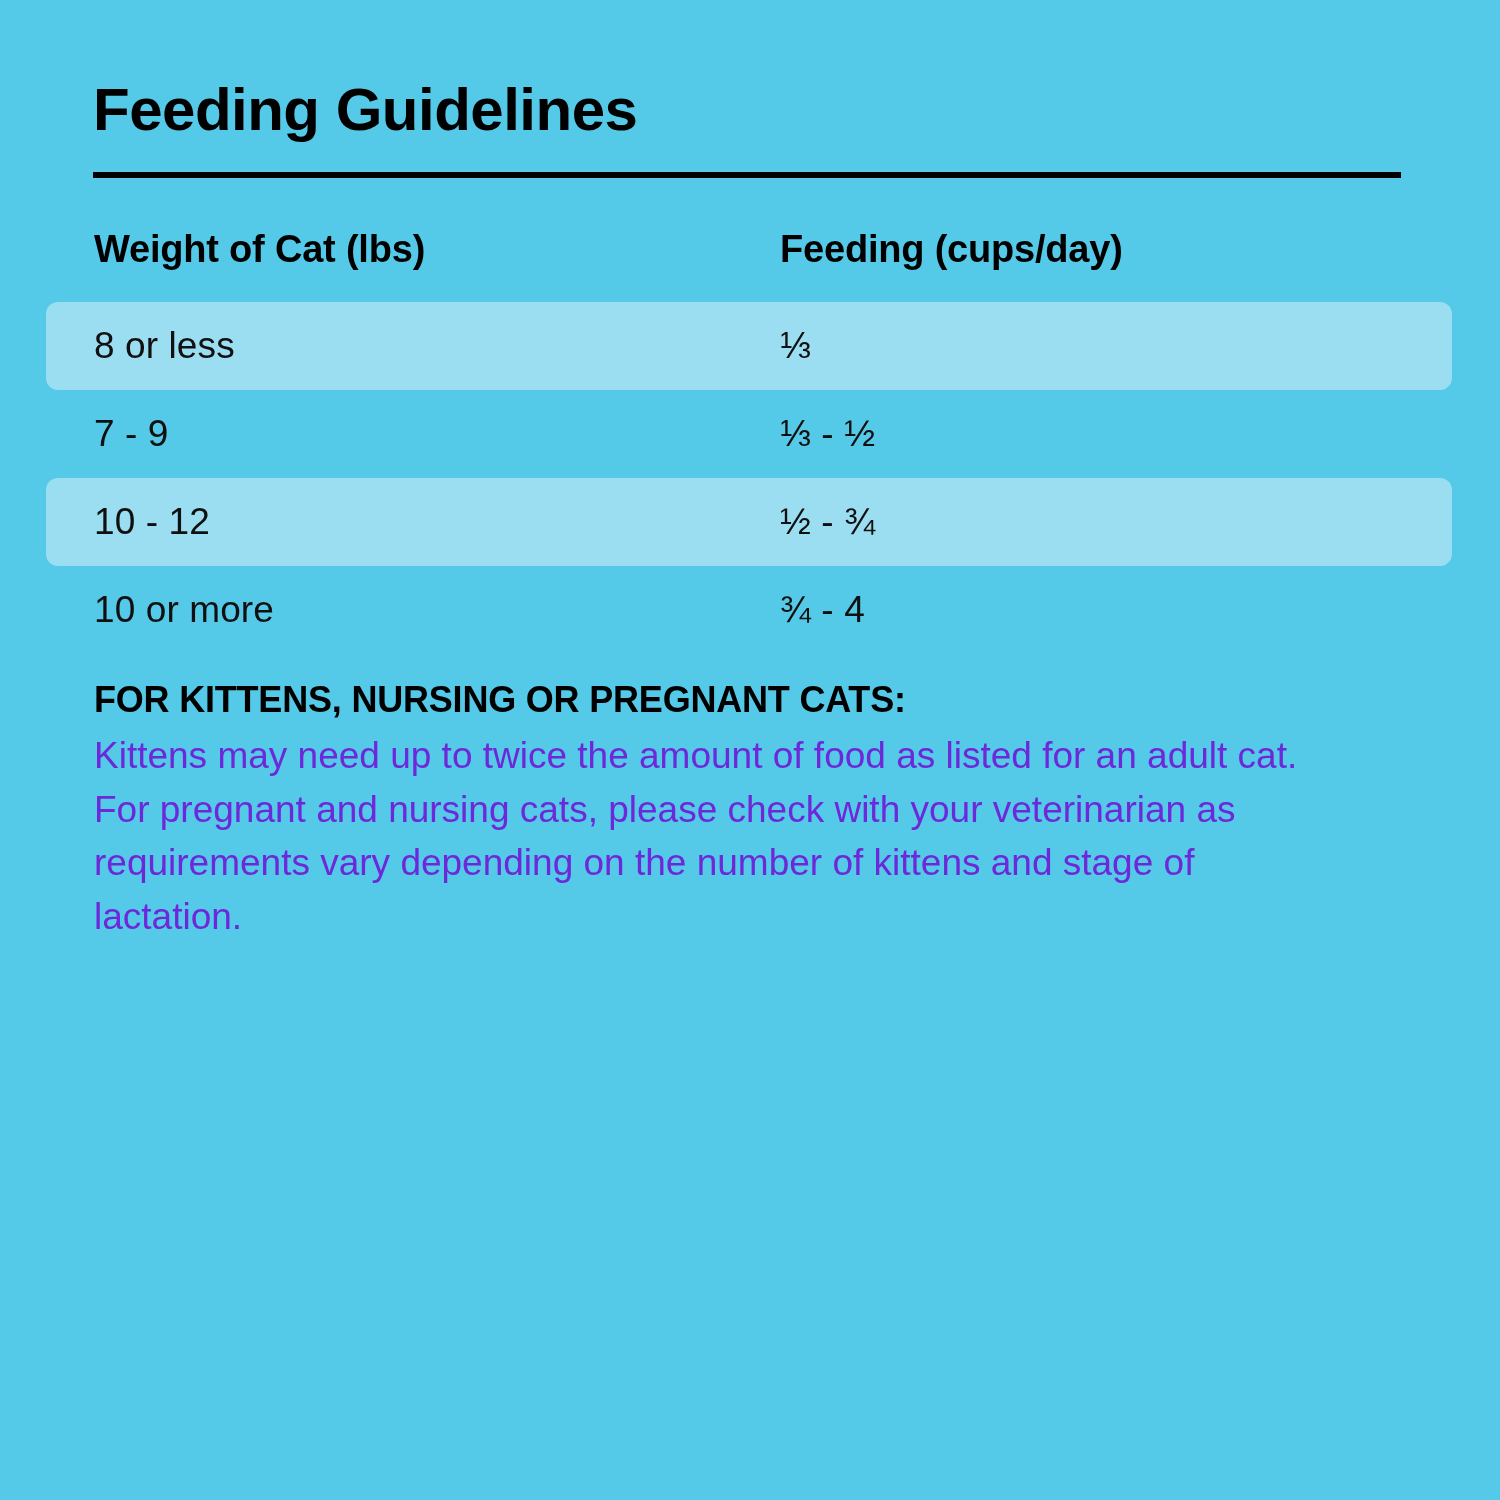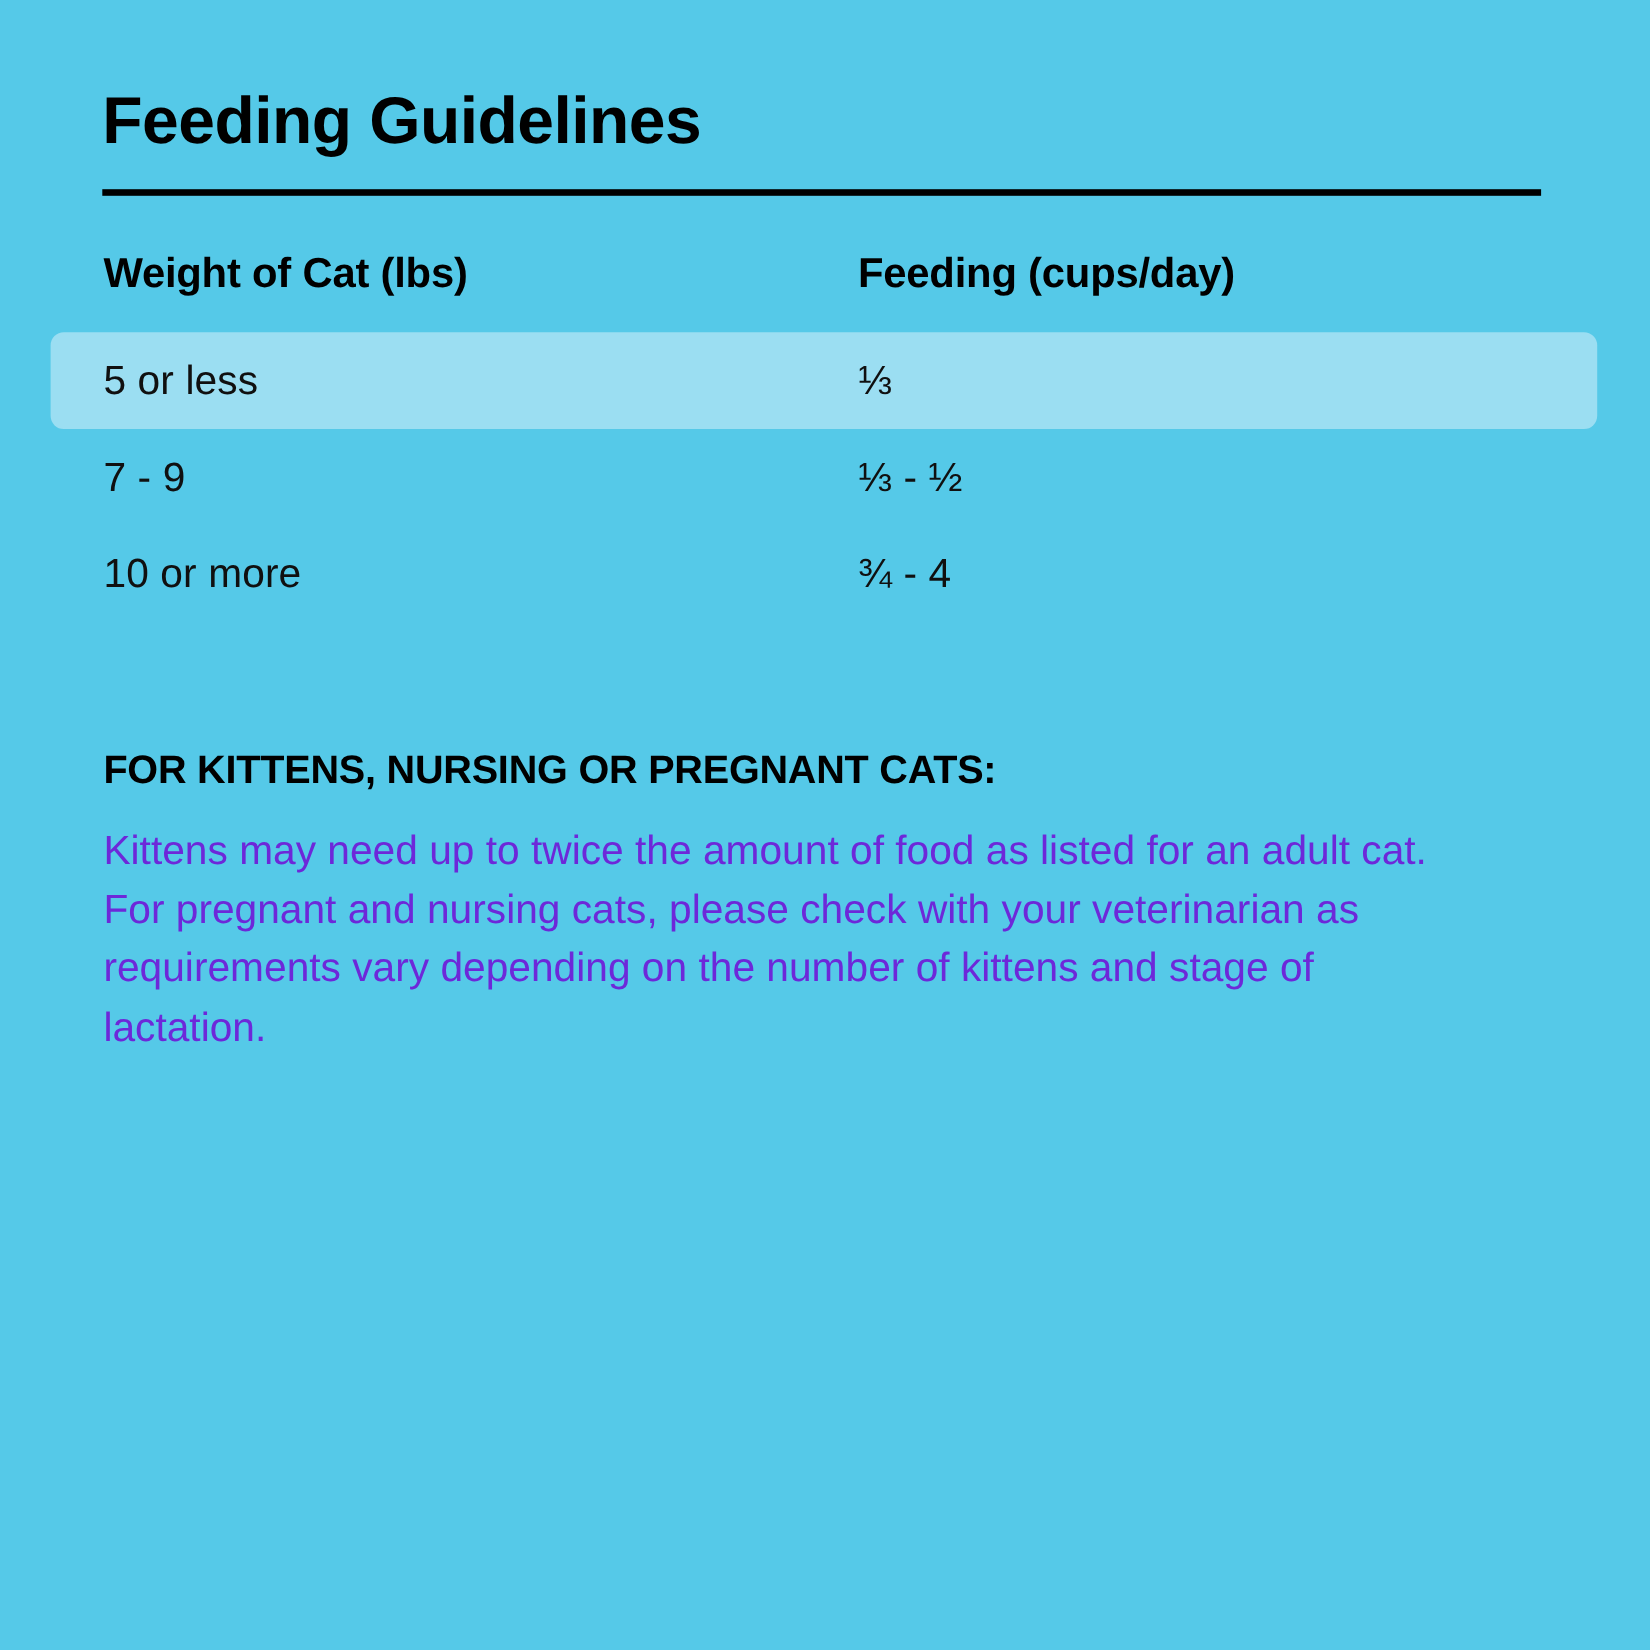"5 or less" div.cell { text: 5 -> 8 }
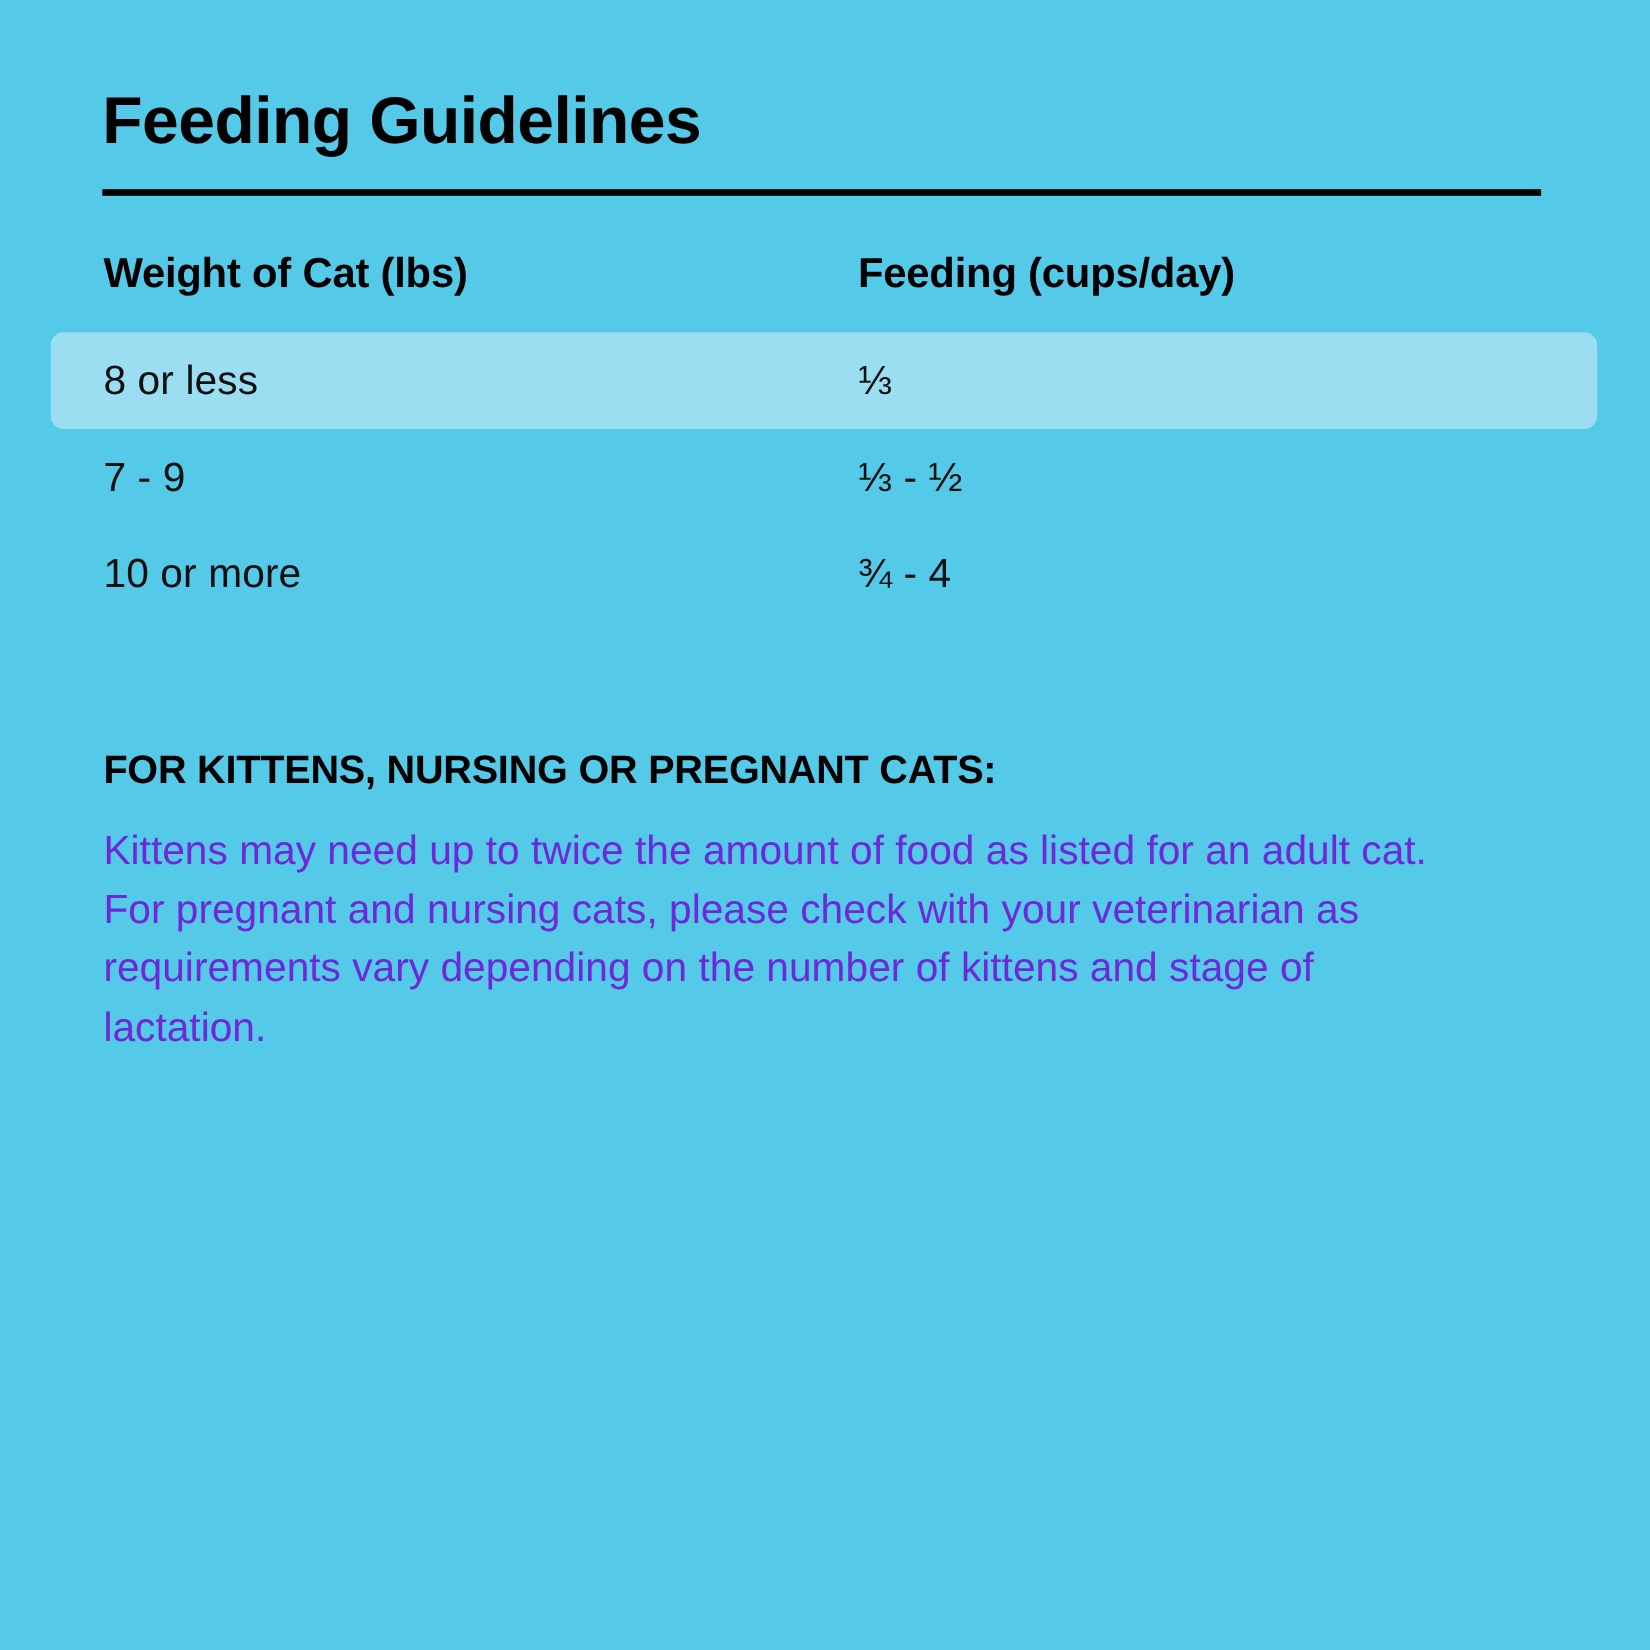"10 - 12" div.row { html: none -> <div> <div></div> <div>10 - 12</div> <div>½ - ¾</div> </div> }
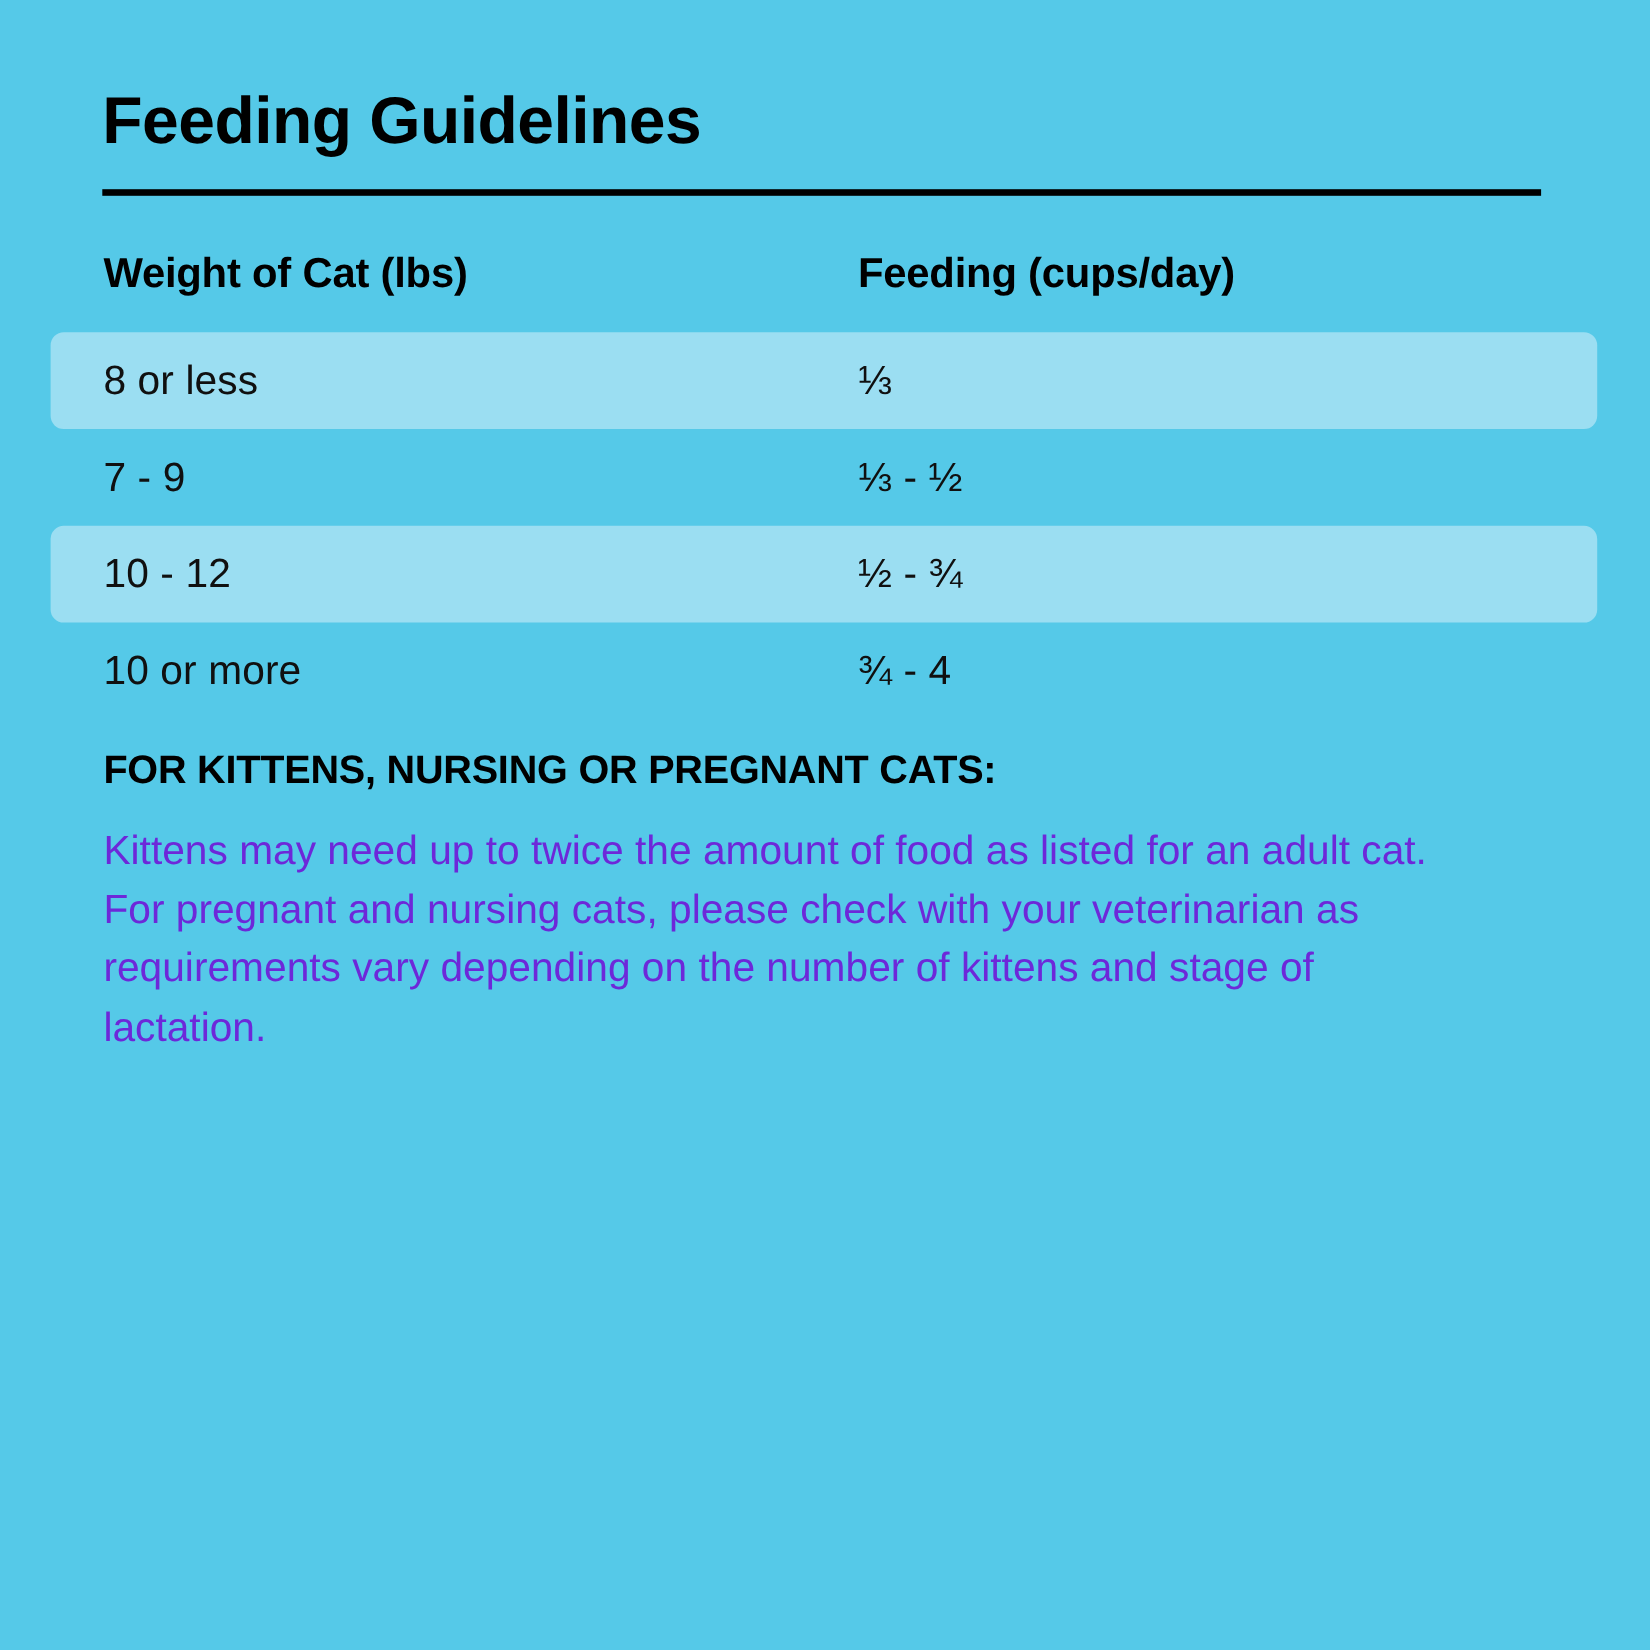"FOR KITTENS, NURSING OR PREGNANT" .note-heading { margin: 0 0 25px 0 -> 0 0 8px 0 }
